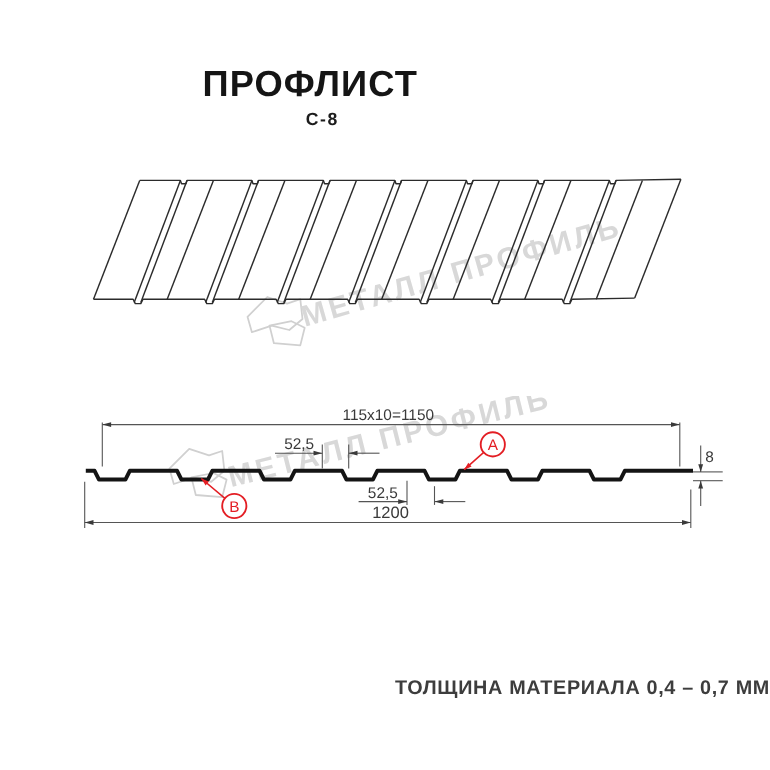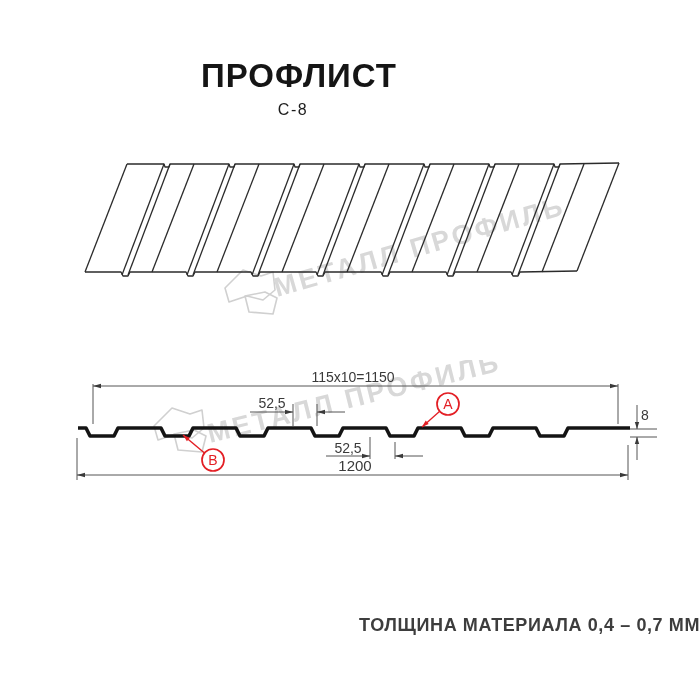"ПРОФЛИСТ" .page-title { left: 17px -> 0 }
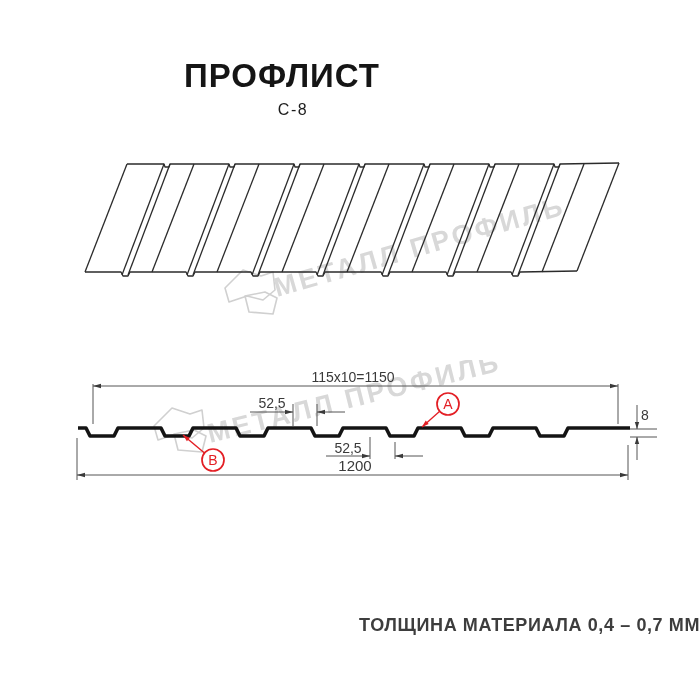"С-8" .model-label { font-weight: 400 -> 700 }
